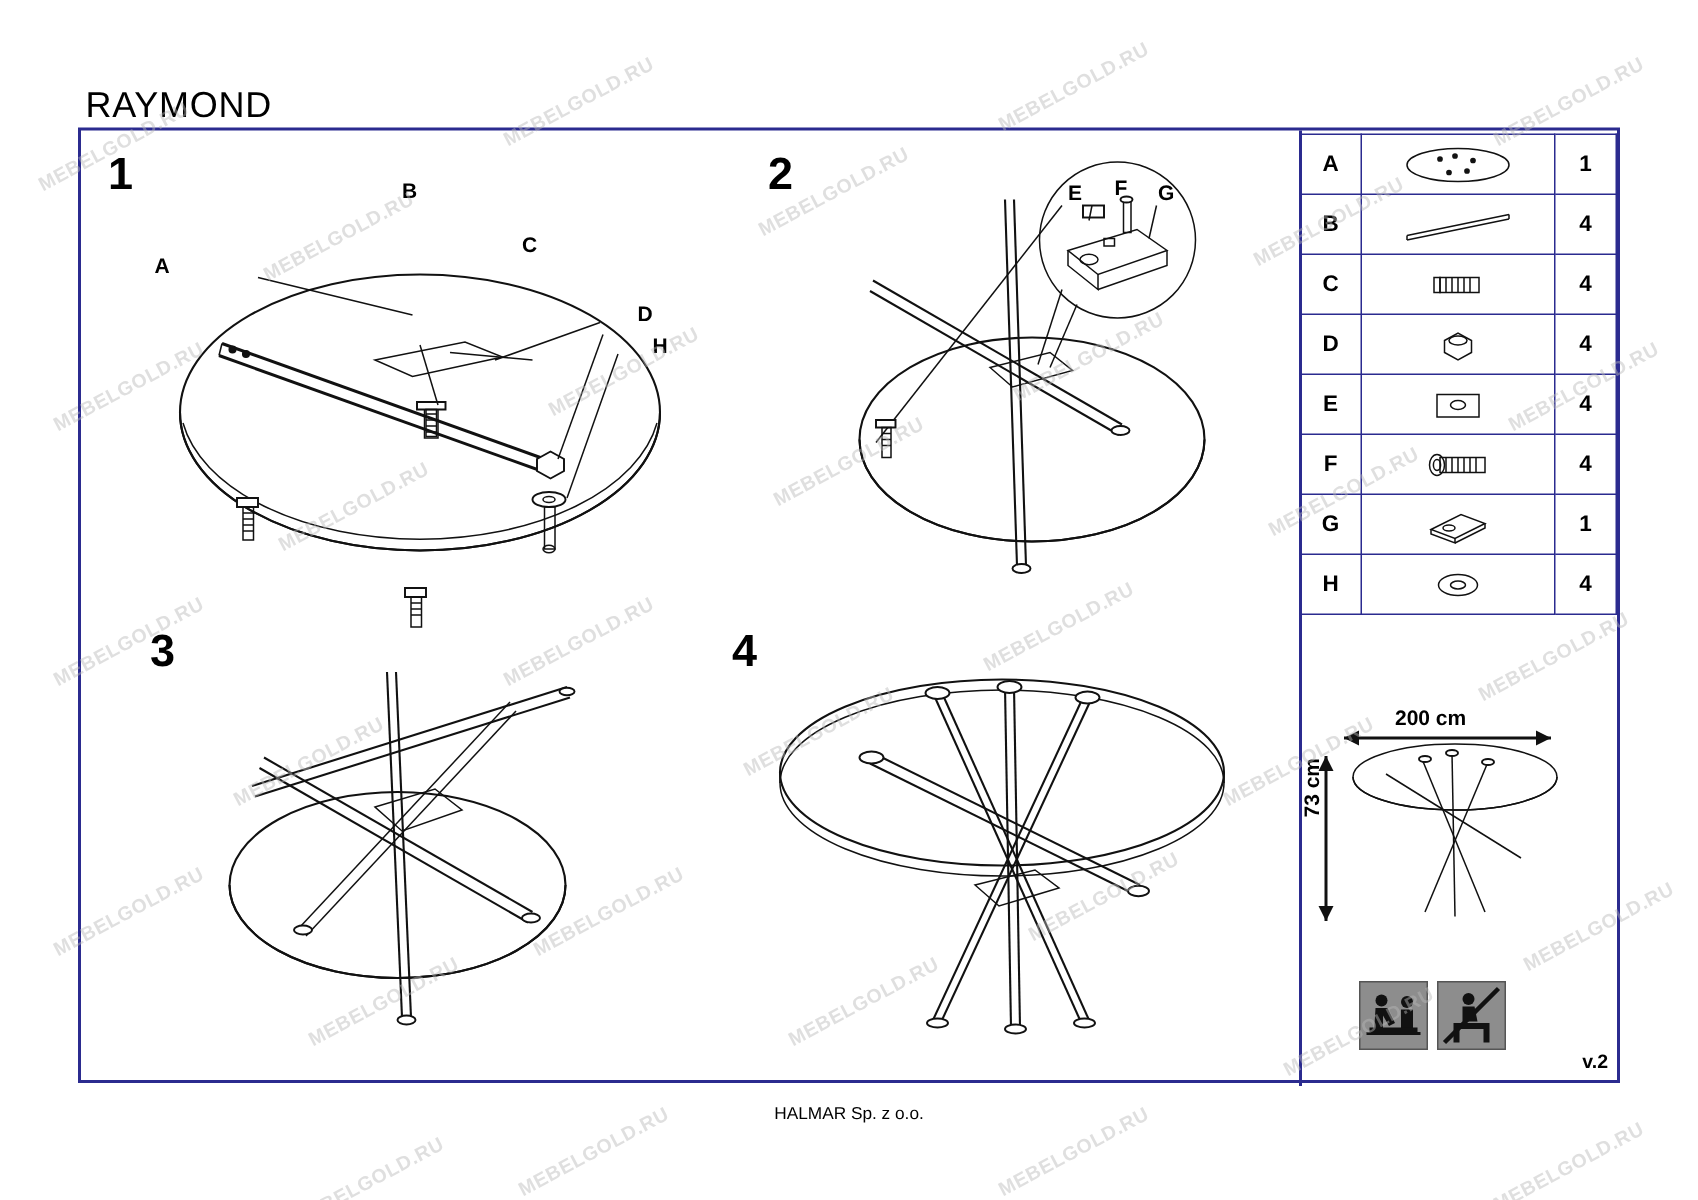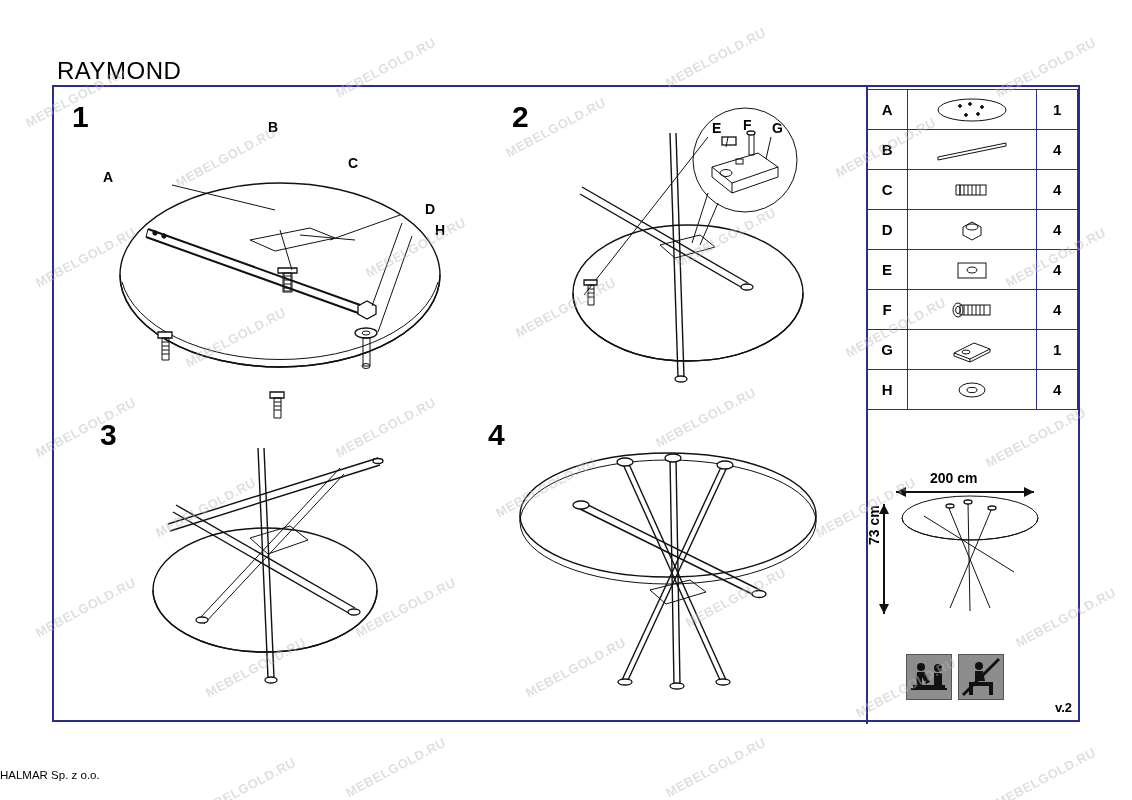"HALMAR Sp. z o.o." .footer { text-align: none -> center; top: 768px -> 736px }
